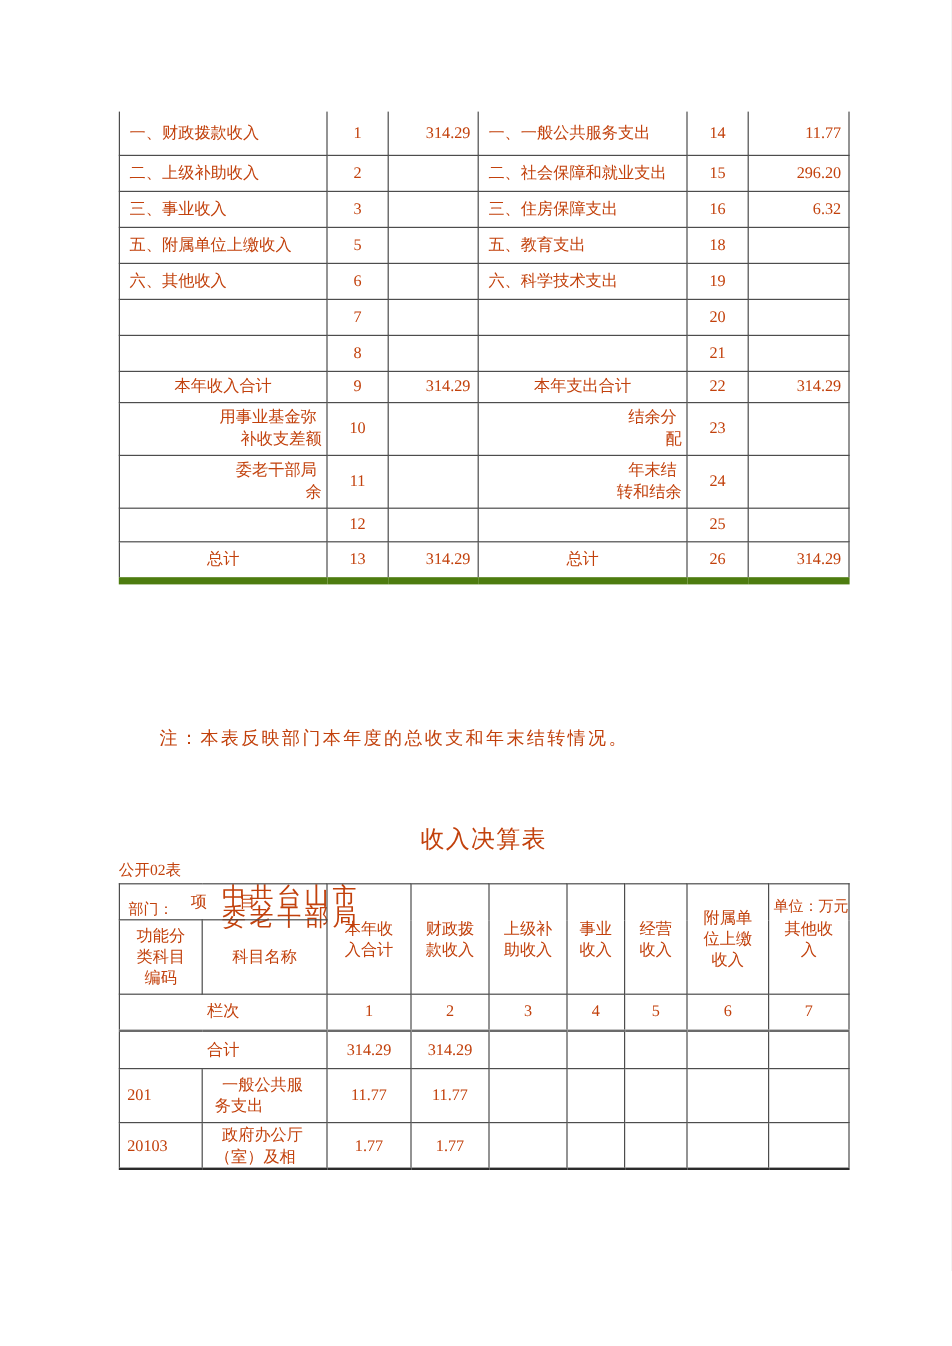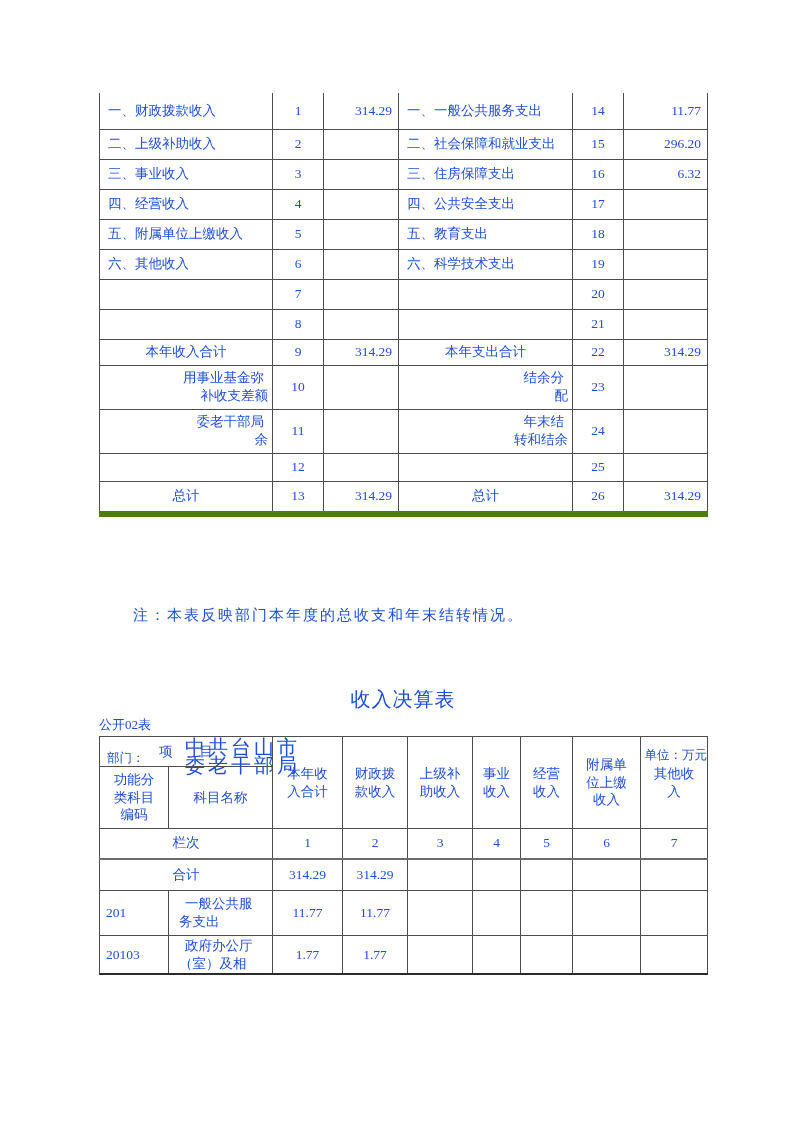"一、财政拨款收入" .page { color: #1d4ed8 -> #c2410c }
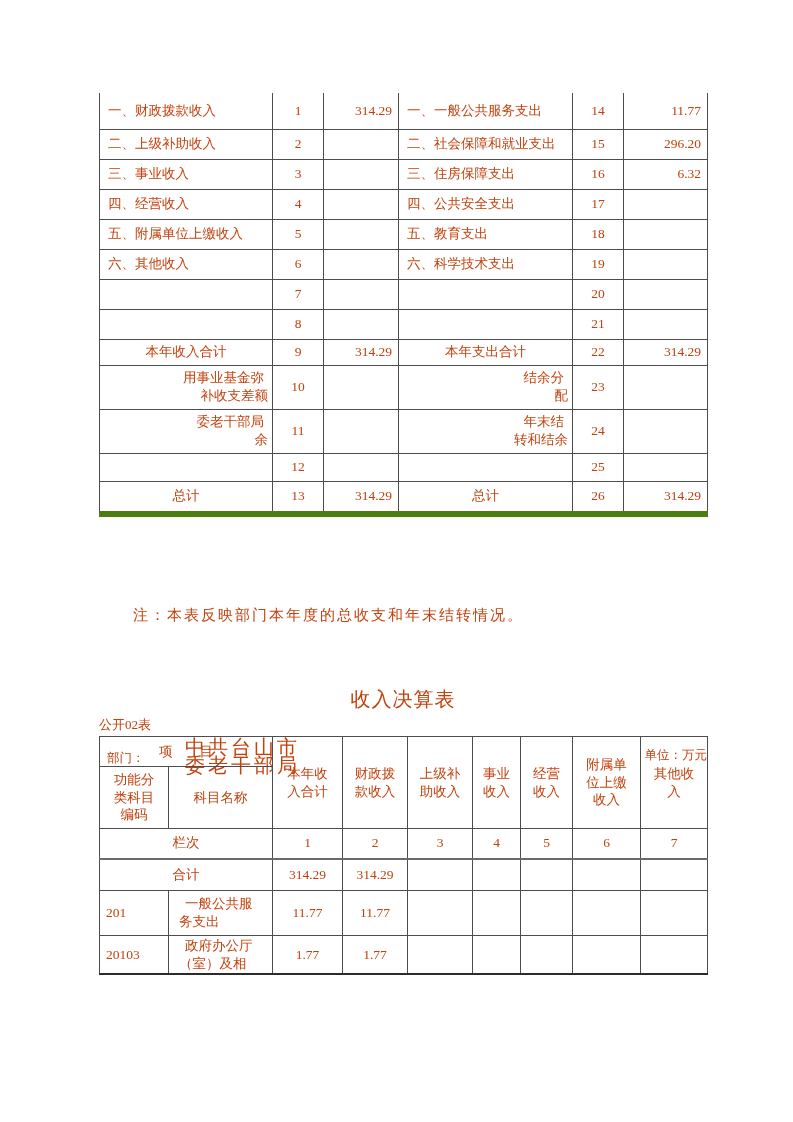"四、经营收入" tr.h30 { html: <tr> <td>四、经营收入</td> <td>4</td> <td></td> <td>四、公共安全支出</td> <td>17</td> <td></td> </tr> -> none }
